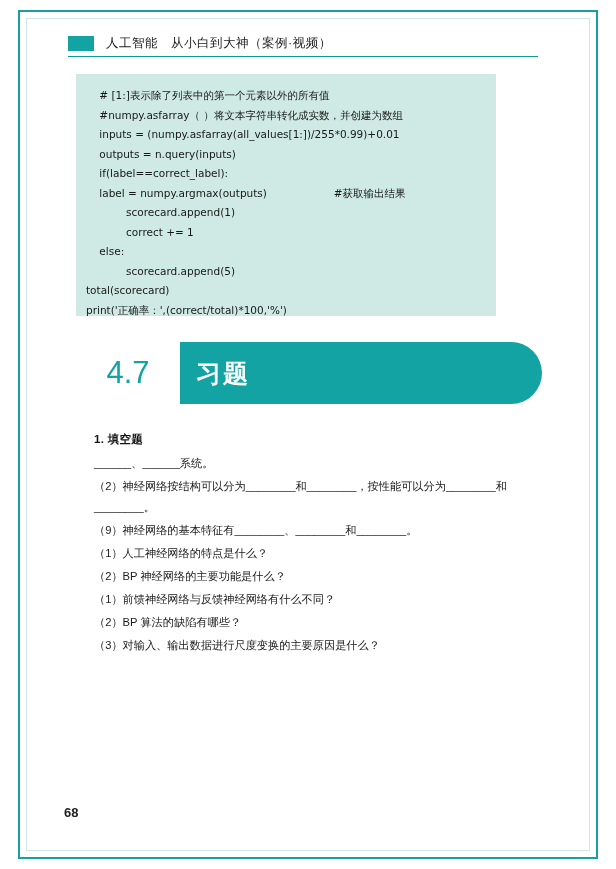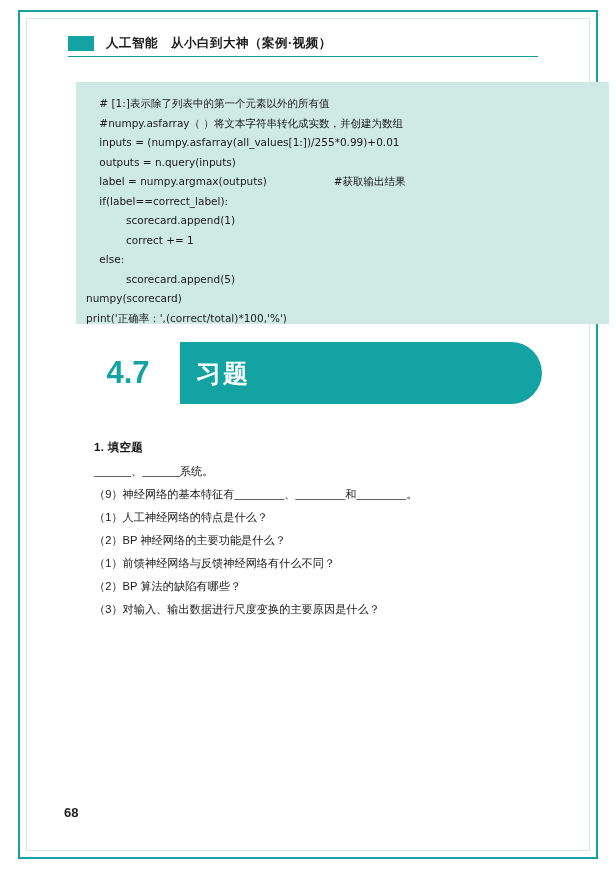"人工智能 从小白到大神（案例·视频）" .header-title { font-weight: bold -> normal }
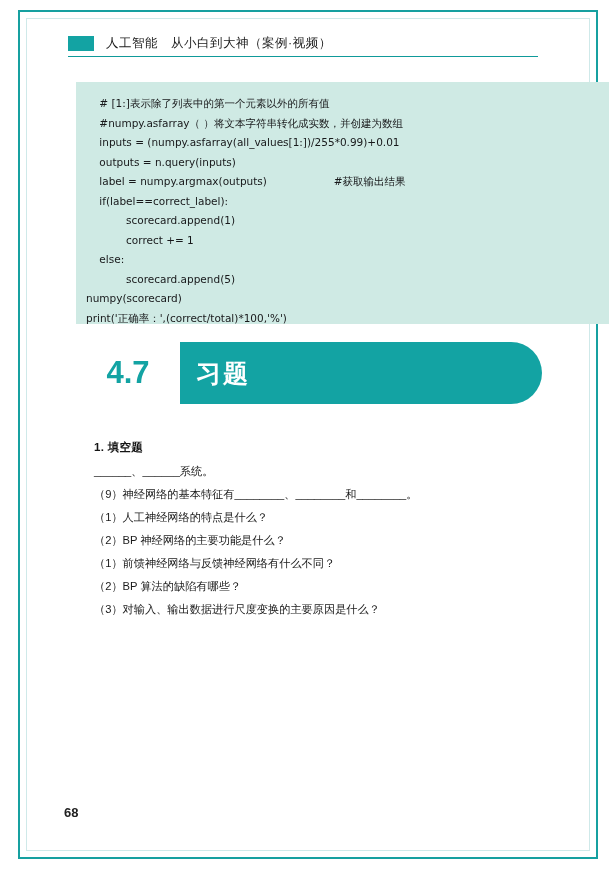"# [1:]表示除了列表中的第一个元素以外的所有值" .code-block { top: 82px -> 74px; width: 533px -> 420px }
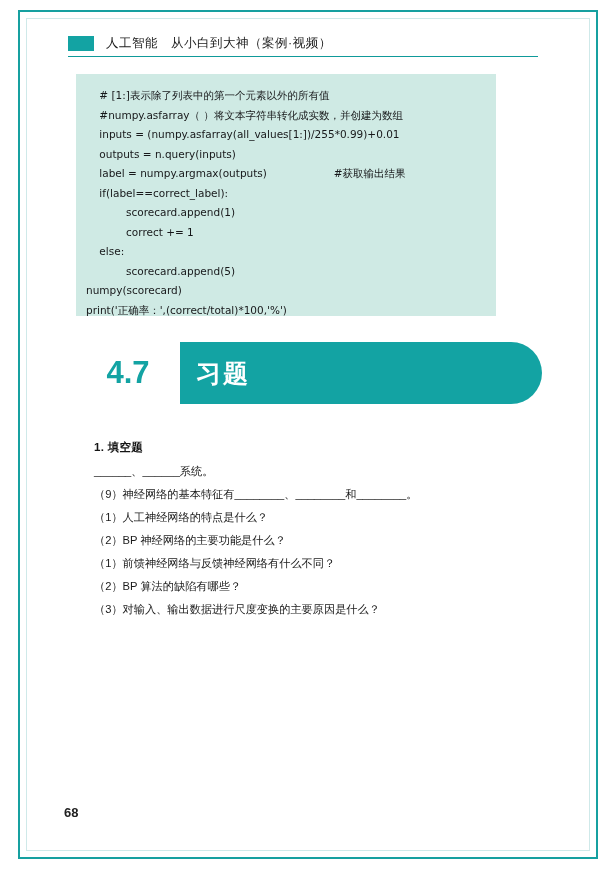"label = numpy.argmax(outputs) #获取输出结果" div.code-line { order: before "if(label==correct_label):" -> after "if(label==correct_label):" }
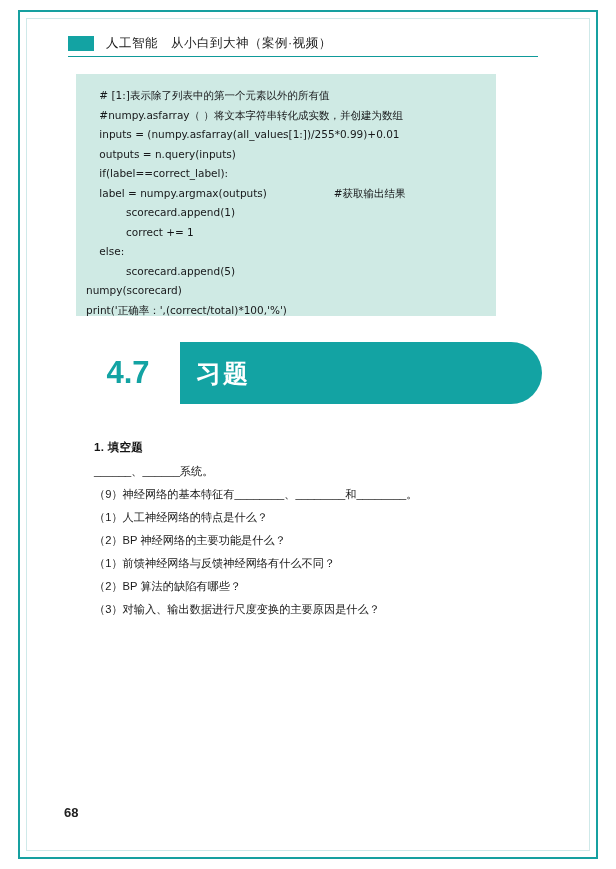"numpy(scorecard)" div.code-line { text: numpy -> total }
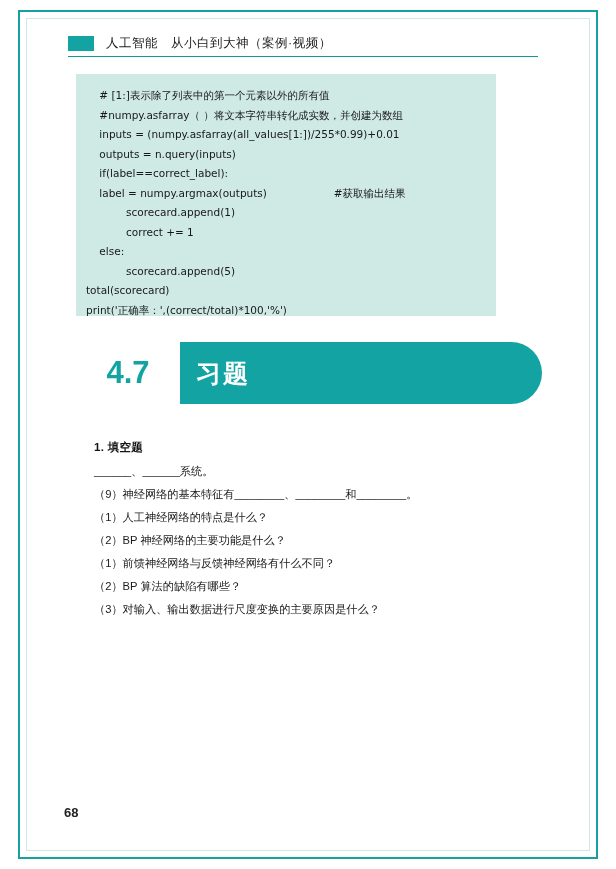"4.7" .banner-num { font-weight: bold -> normal }
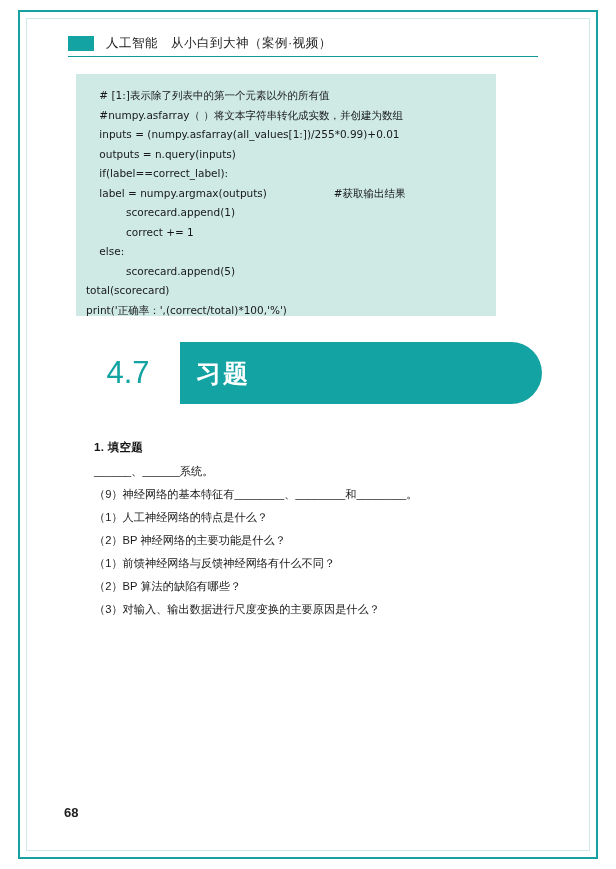"1. 填空题" .ex-group:first-child .ex-heading { margin-top: 8px -> 0 }
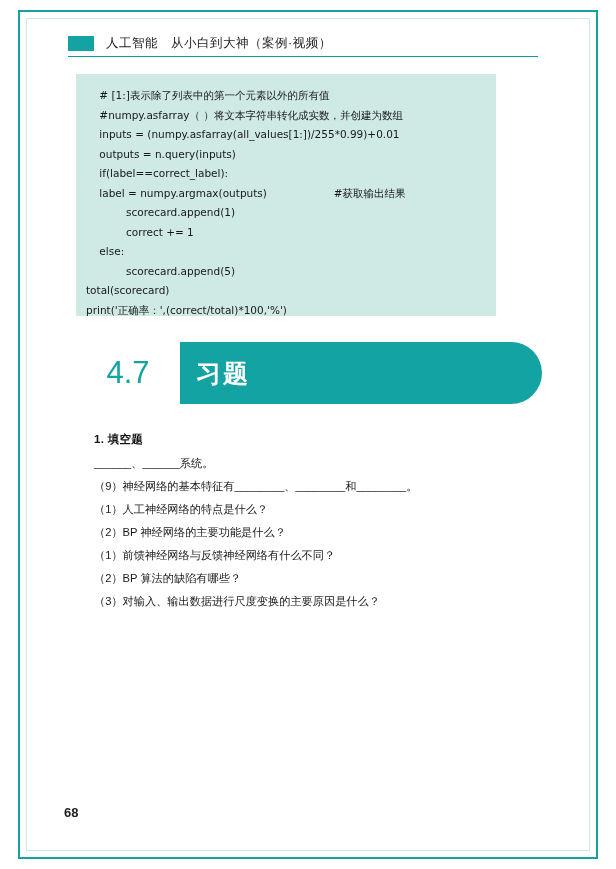"（2）神经网络按结构可以分为________和________，按性能可以分为_" p.ex-item { html: none -> <p>（2）神经网络按结构可以分为________和________，按性能可以分为________和________。</p> }
